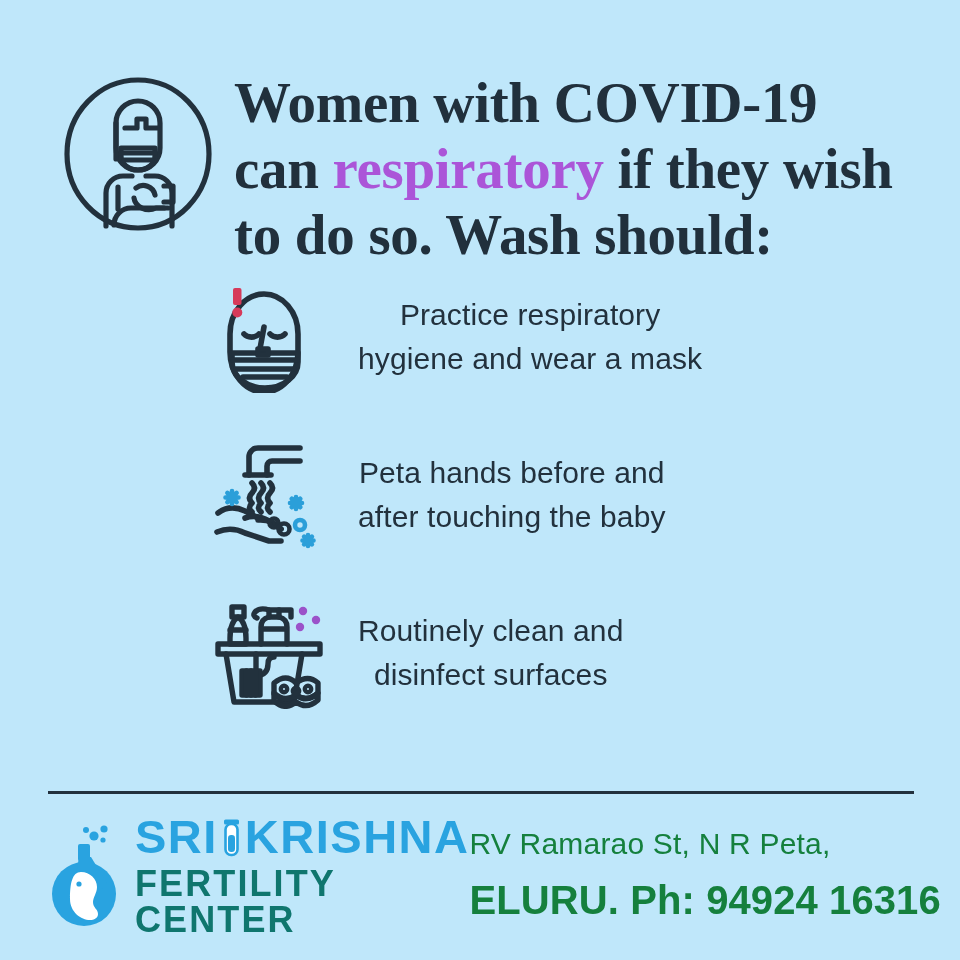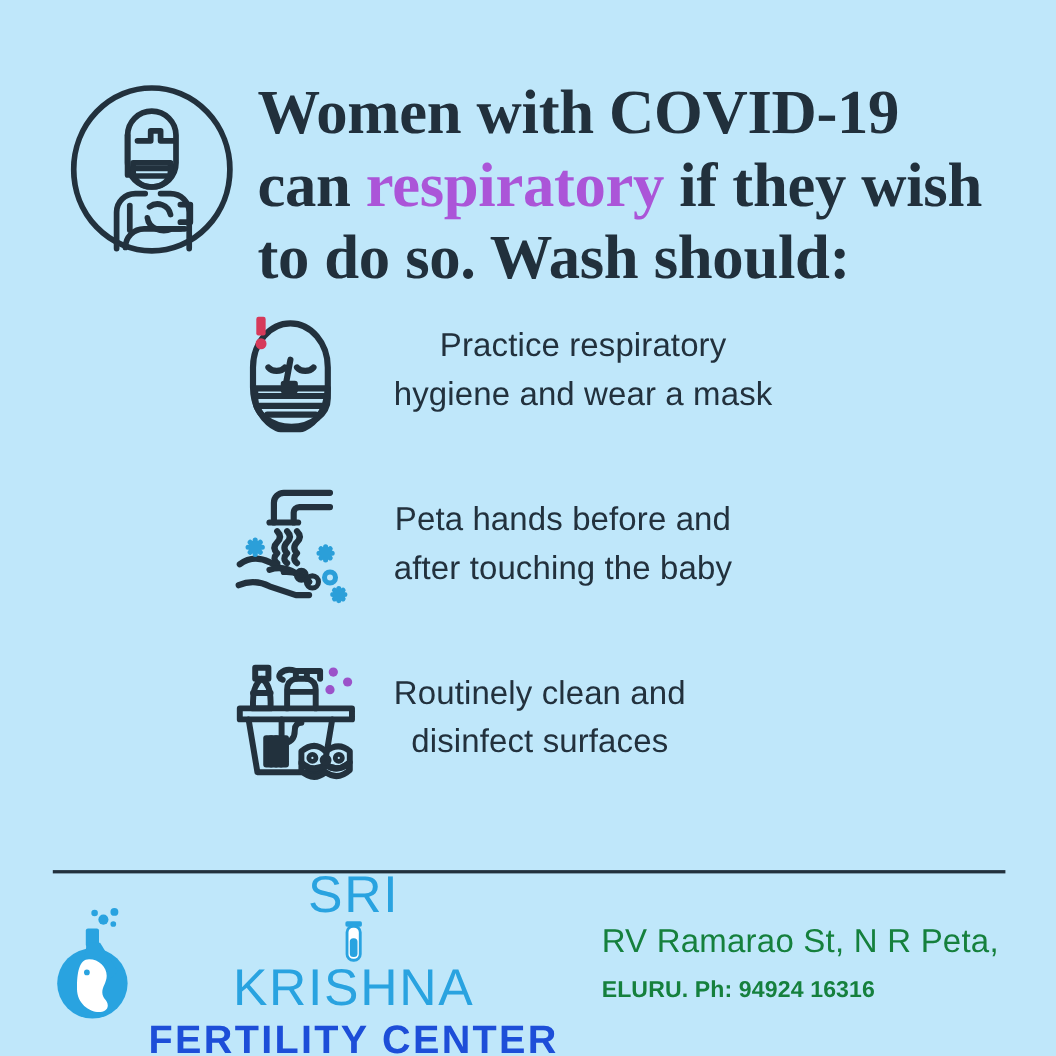"SRI" .brand-line1 { flex-direction: column -> none; font-weight: normal -> bold }
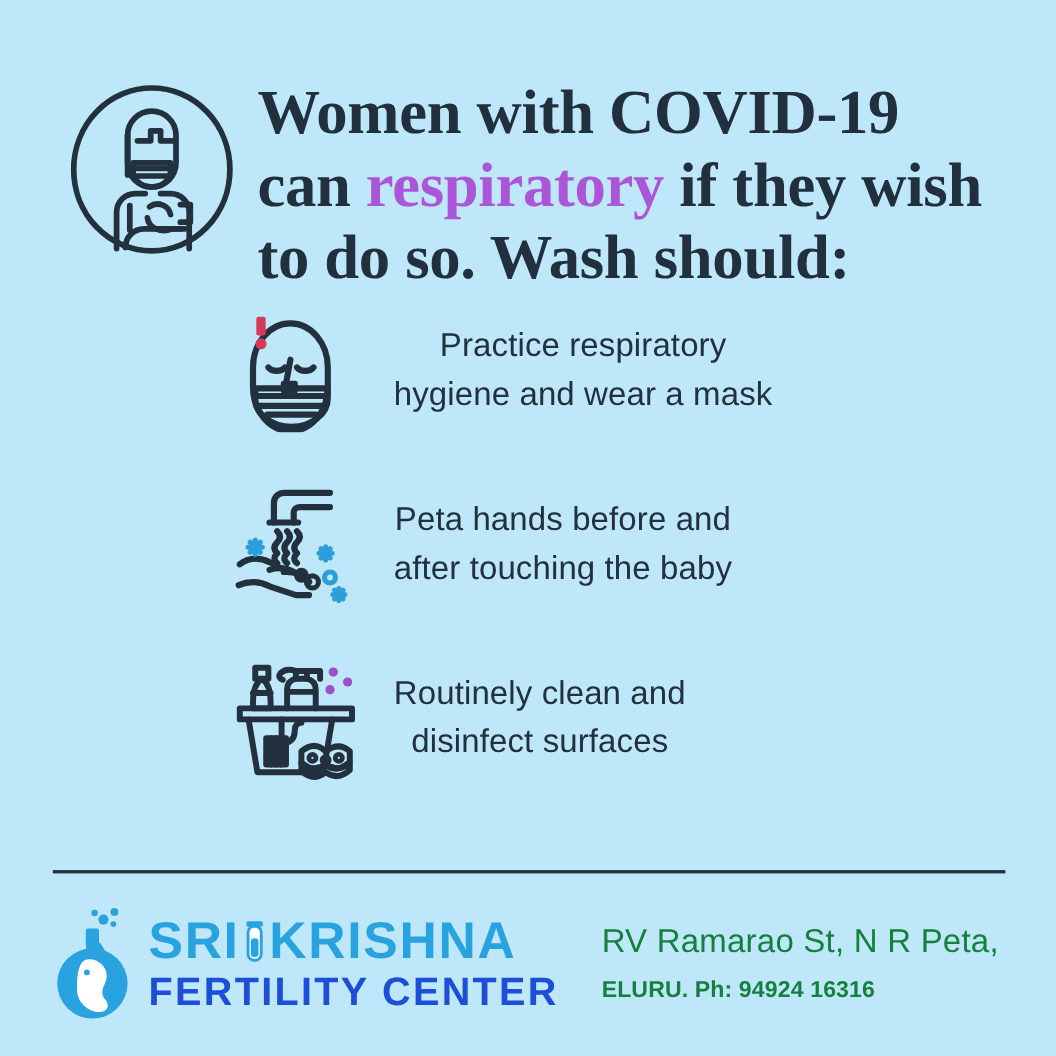"FERTILITY CENTER" .brand-line2 { color: #1d4ed8 -> #0f766e }
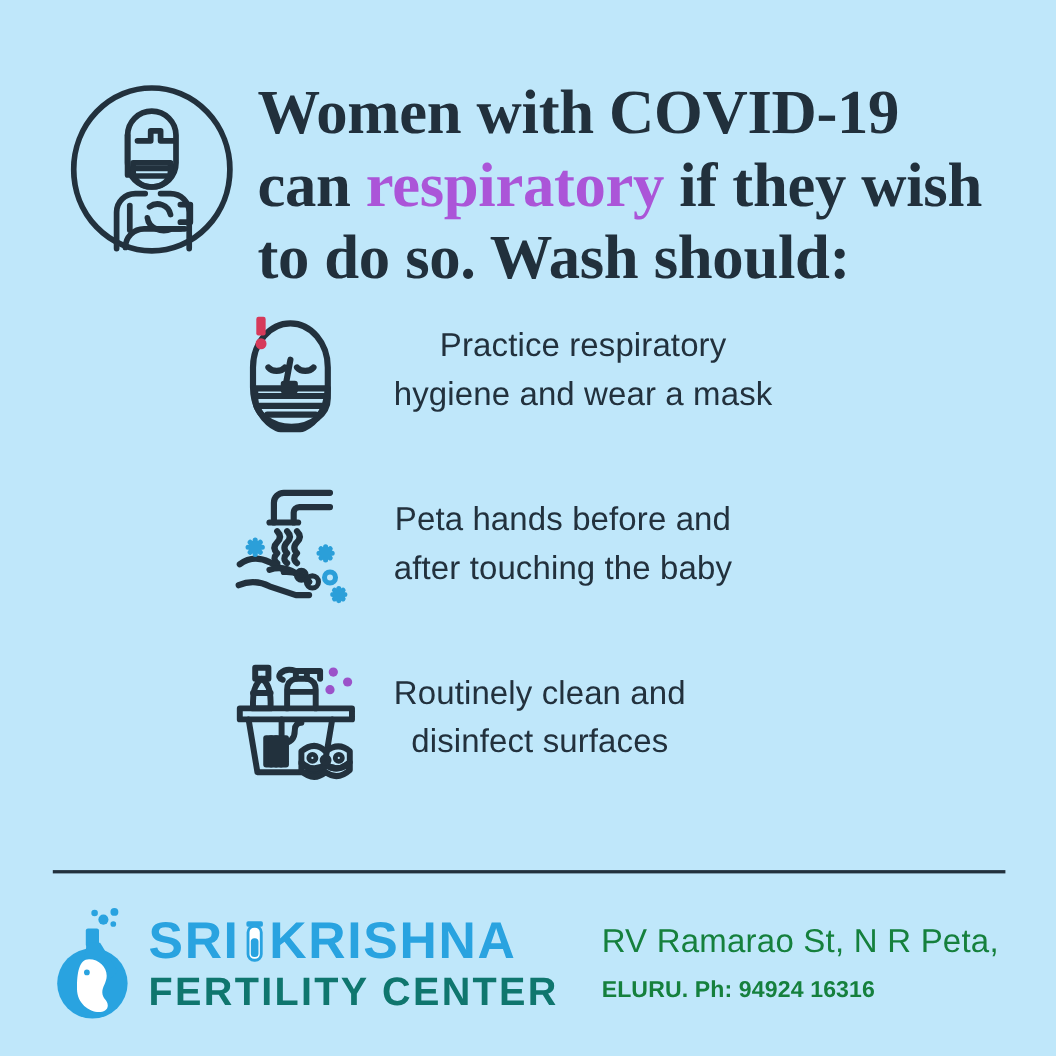"ELURU. Ph: 94924 16316" .contact-phone { font-size: 21px -> 40px }
